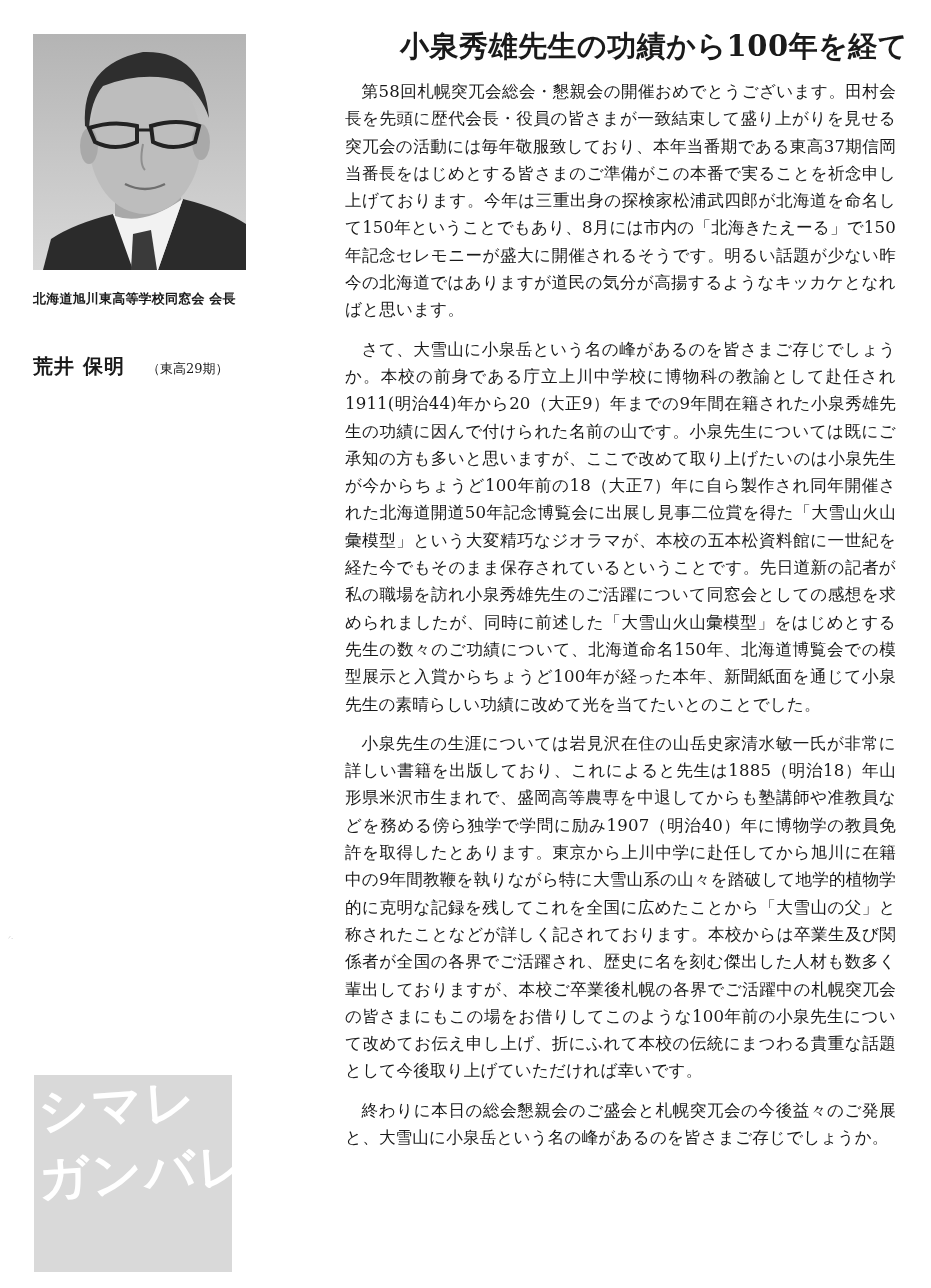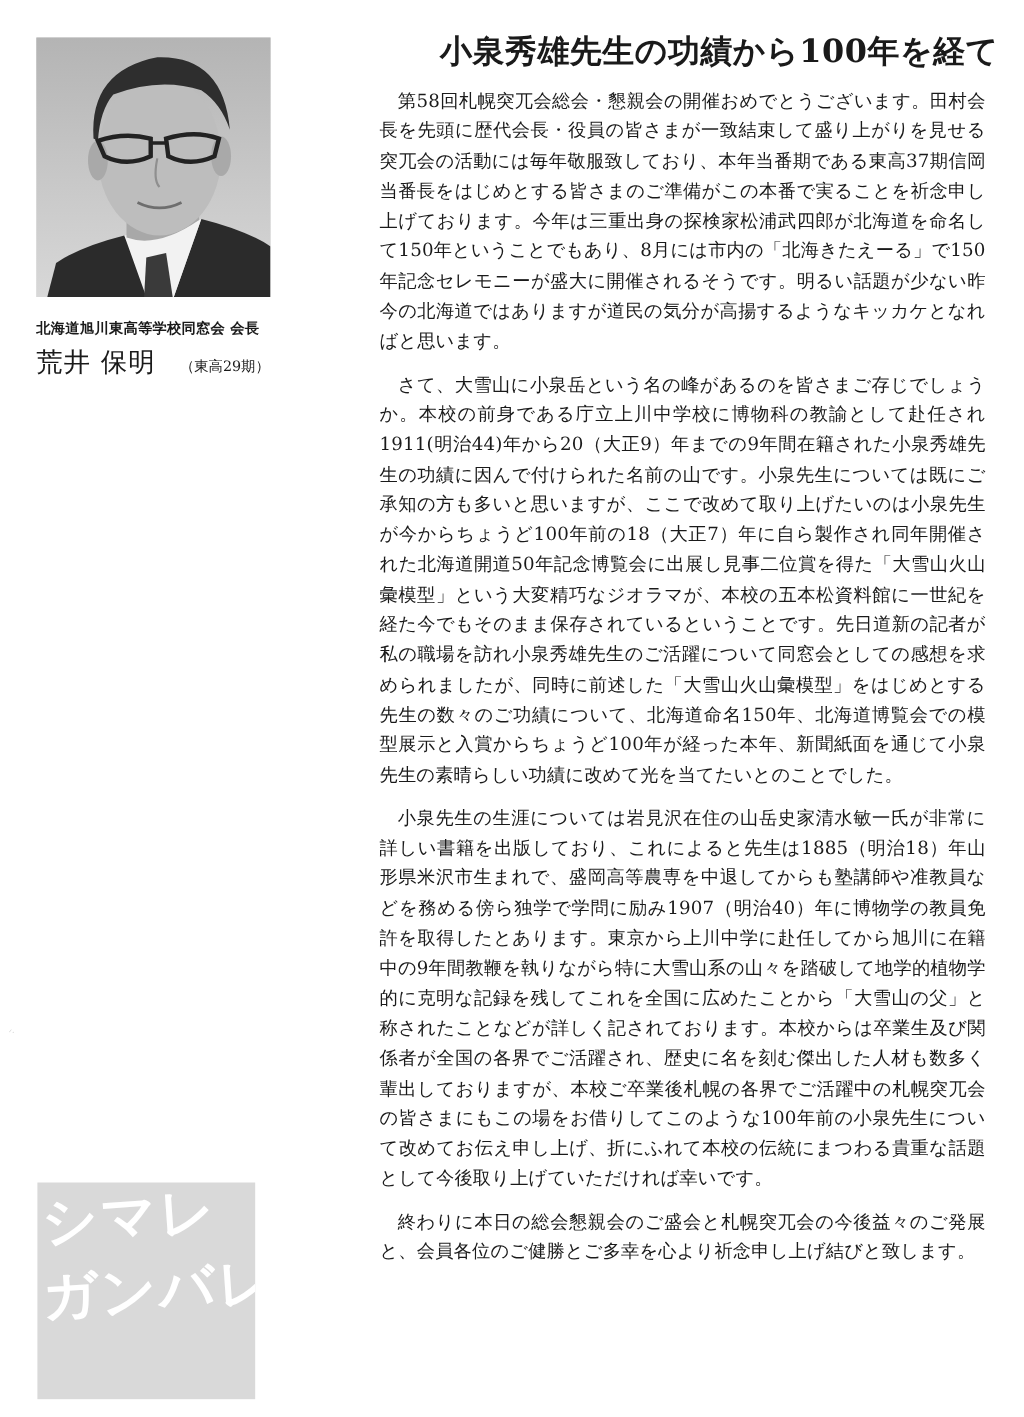"荒井 保明" .person-name { font-size: 24px -> 20px; font-weight: normal -> bold; margin-top: none -> 40px }
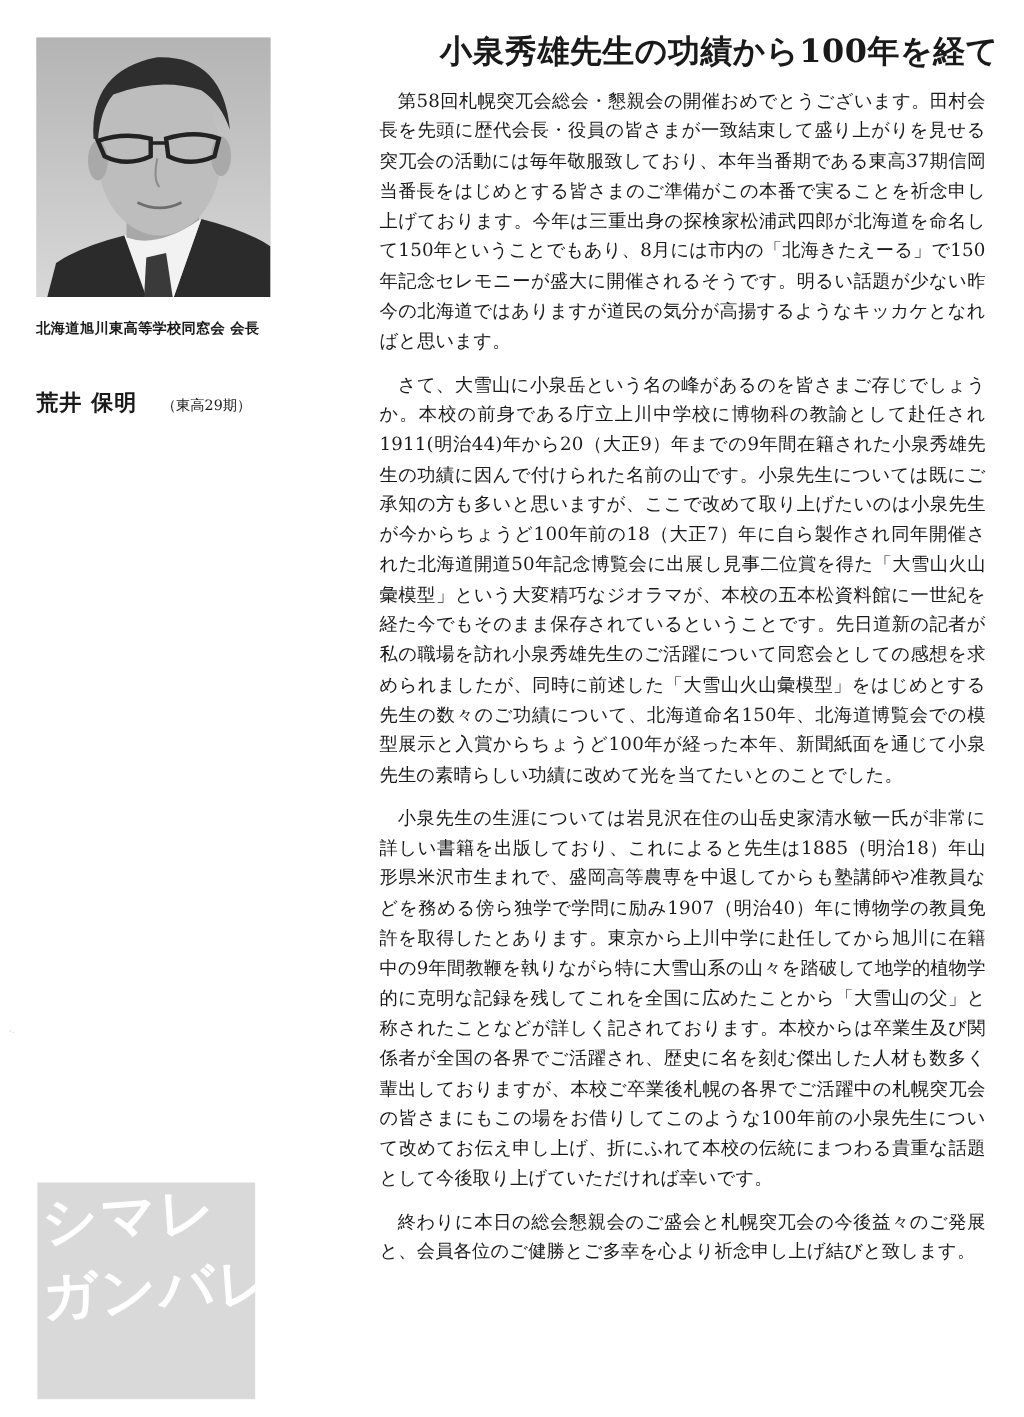"終わりに本日の総会懇親会のご盛会と札幌突兀会の今後益々のご発展と、会員各位のご健" p { text: 会員各位のご健勝とご多幸を心より祈念申し上げ結びと致します -> 大雪山に小泉岳という名の峰があるのを皆さまご存じでしょうか }
